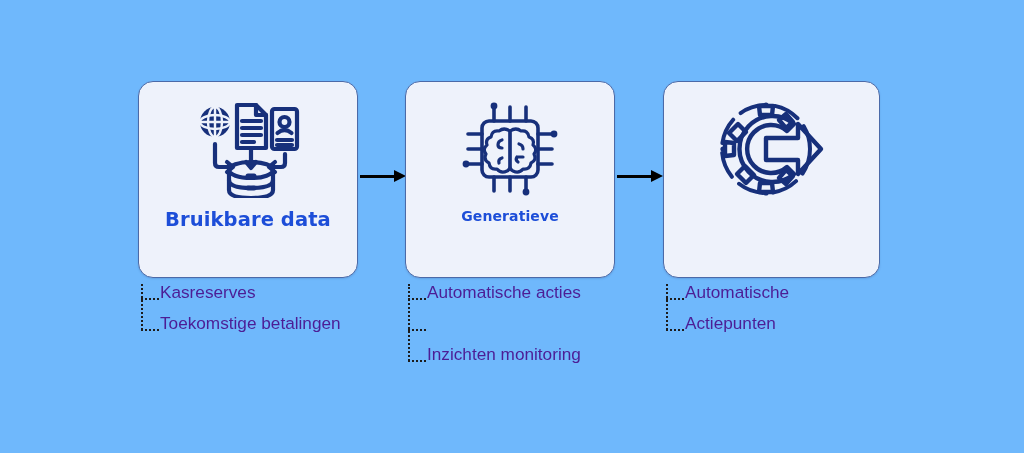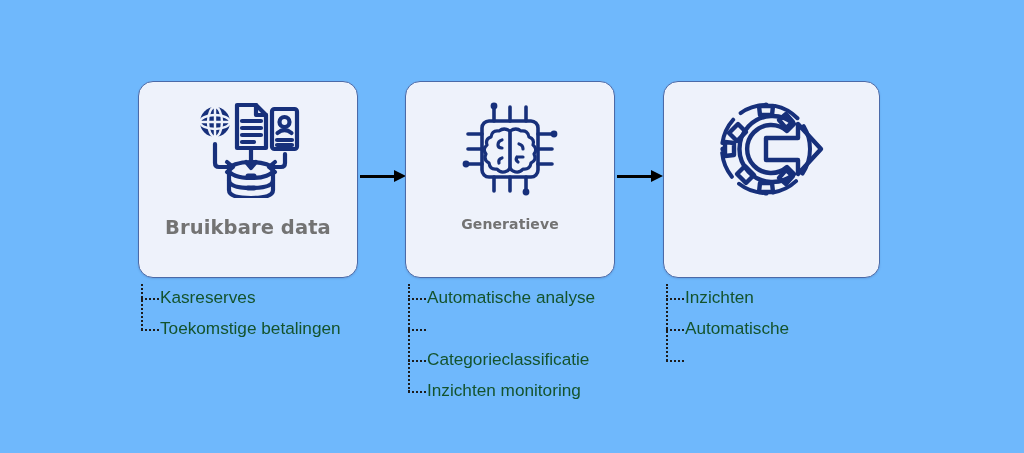"Bruikbare data" .card-title { color: #737373 -> #1d4ed8; margin-top: 18px -> 10px }
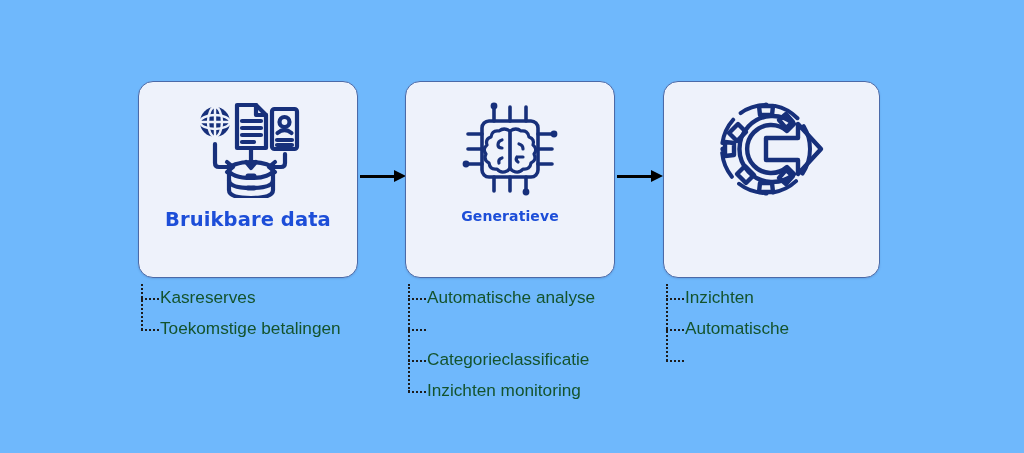"Kasreserves" .bullet { align-items: center -> none; color: #14532d -> #4c1d95 }
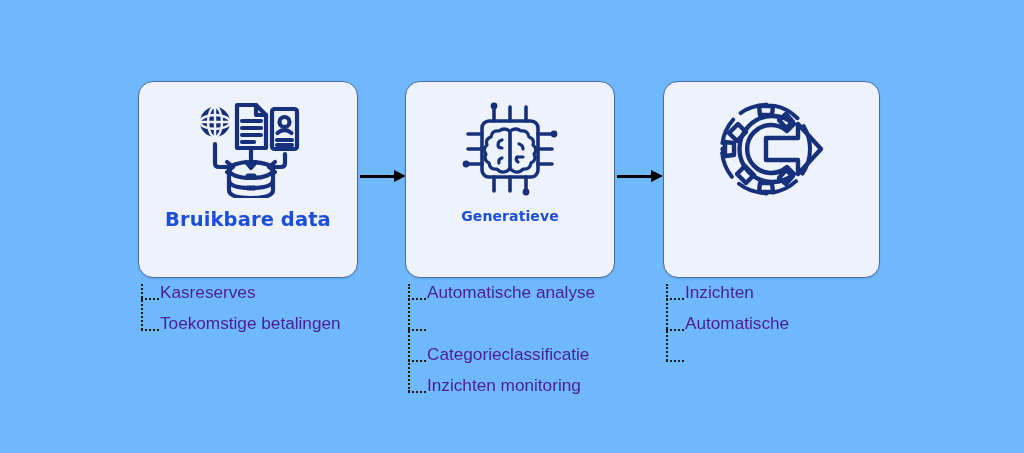"Automatische analyse" span { text: analyse -> acties }
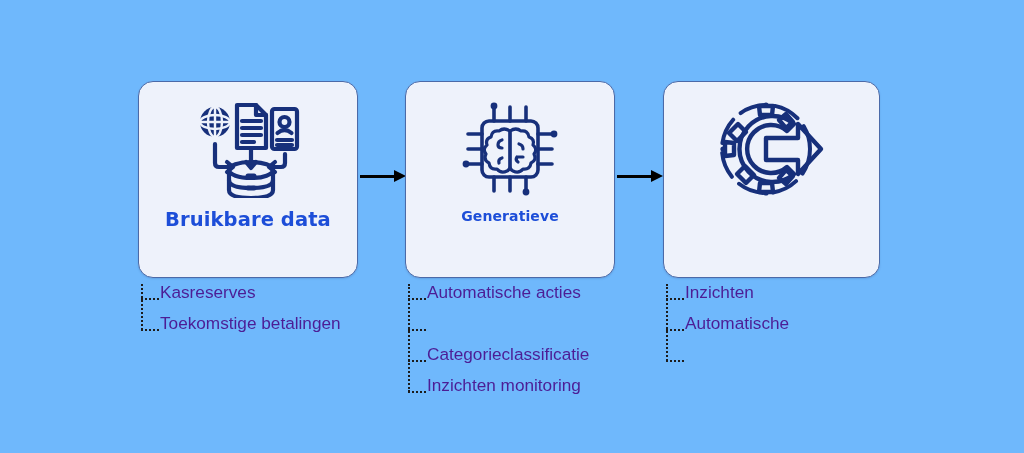"Inzichten" div.bullet { html: <div> <span></span> <span>Inzichten</span> </div> -> none }
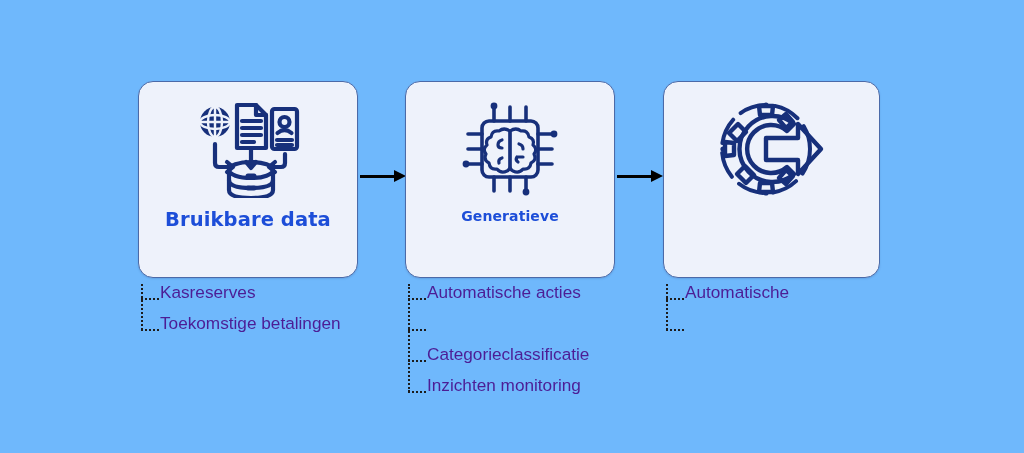"Actiepunten" span { html: none -> <span>Actiepunten</span> }
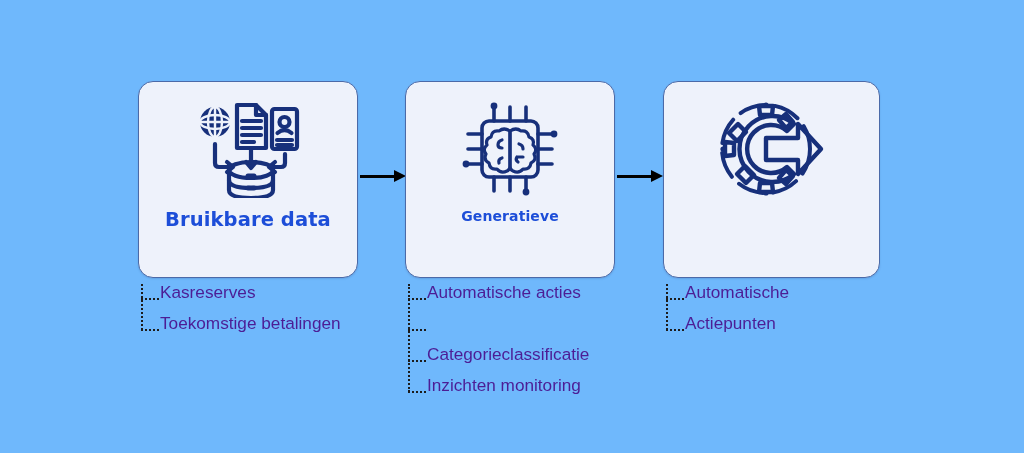"Categorieclassificatie" div.bullet { html: <div> <span></span> <span>Categorieclassificatie</span> </div> -> none }
